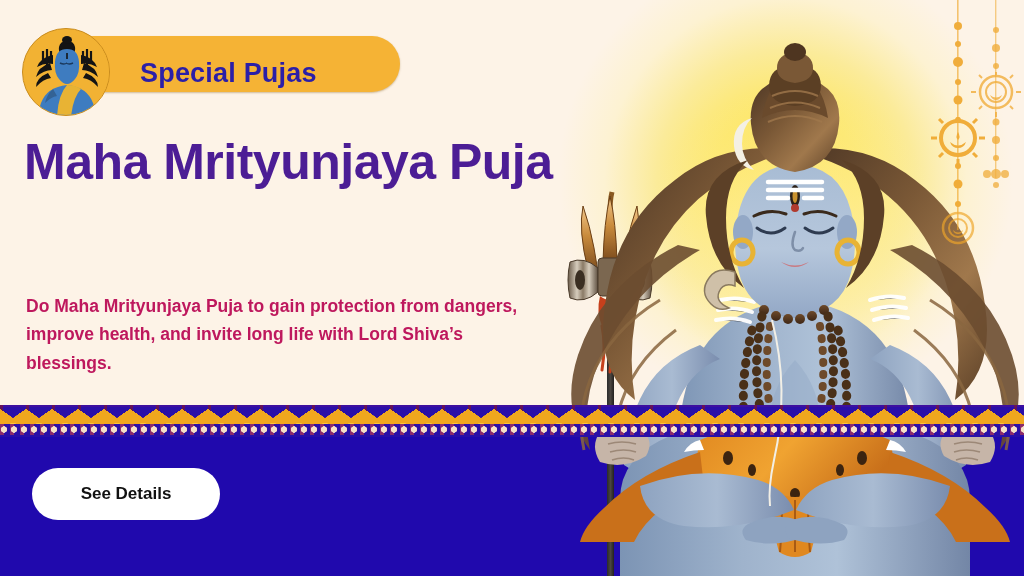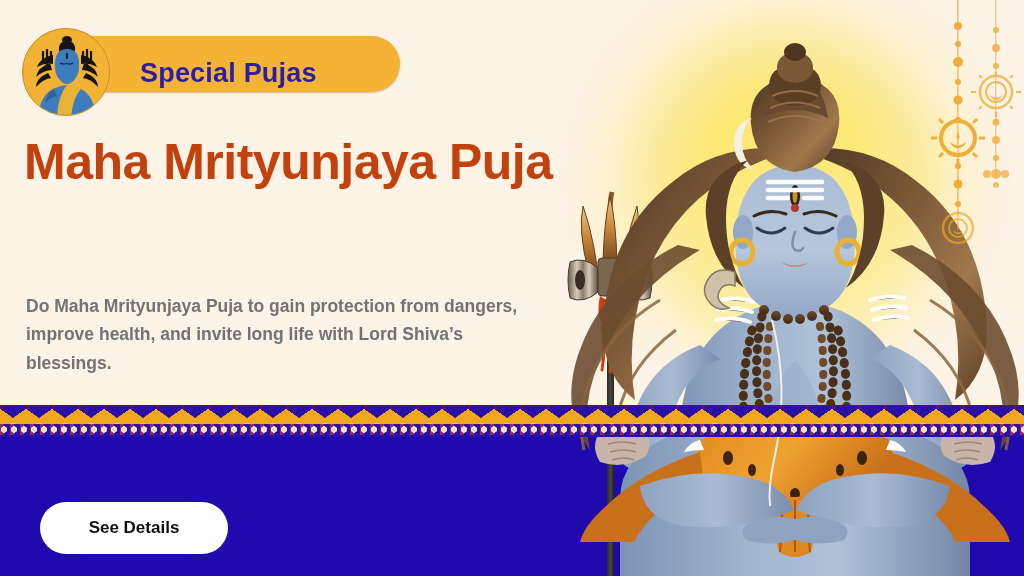"Maha Mrityunjaya Puja" .headline { color: #c2410c -> #4c1d95 }
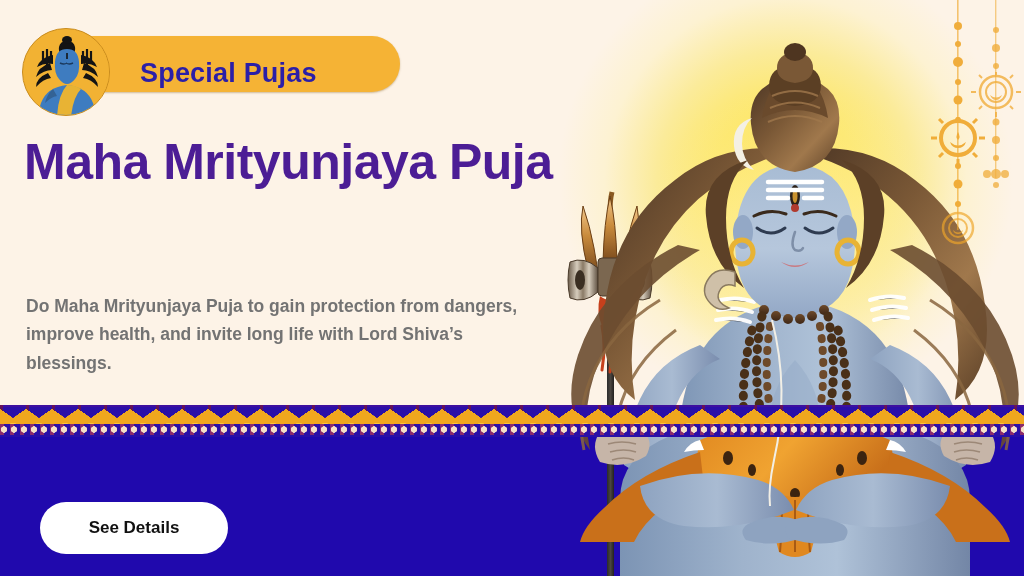"Do Maha Mrityunjaya Puja to" .subtext { color: #737373 -> #be185d }
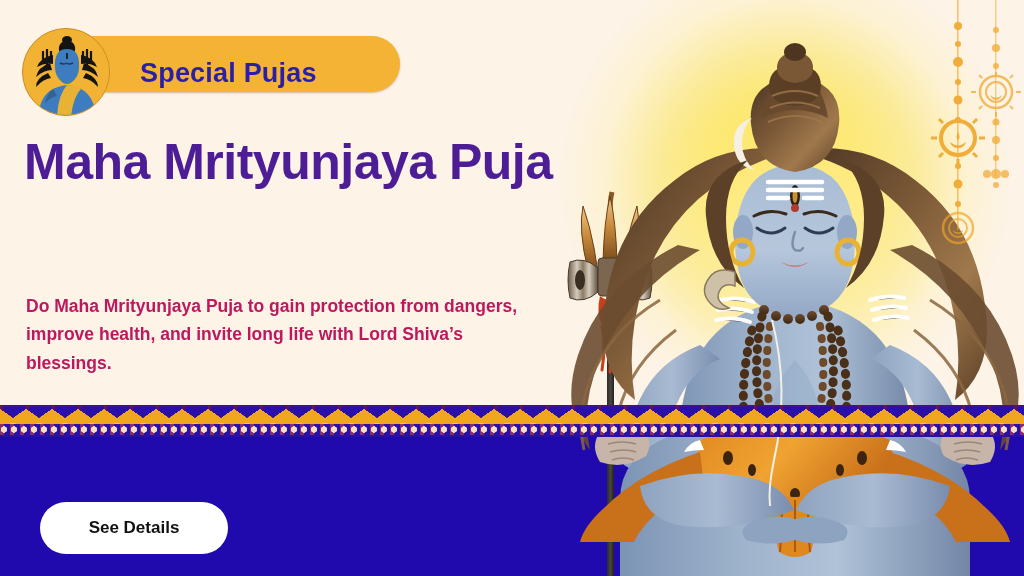"See Details" .cta { left: 40px -> 32px; margin-top: 34px -> none }
